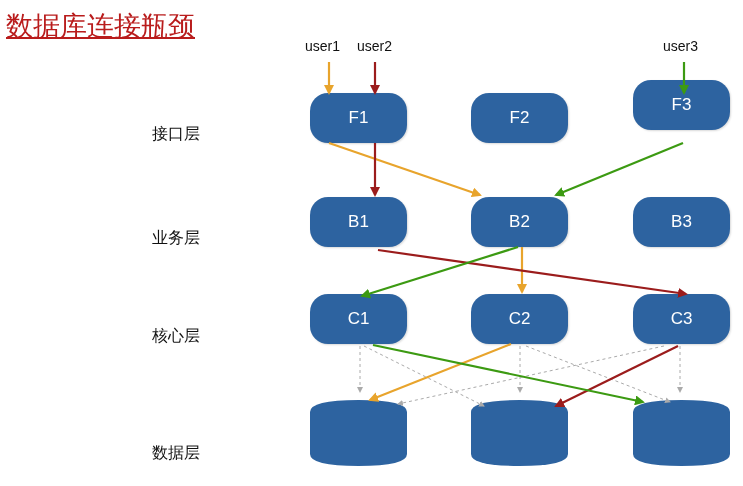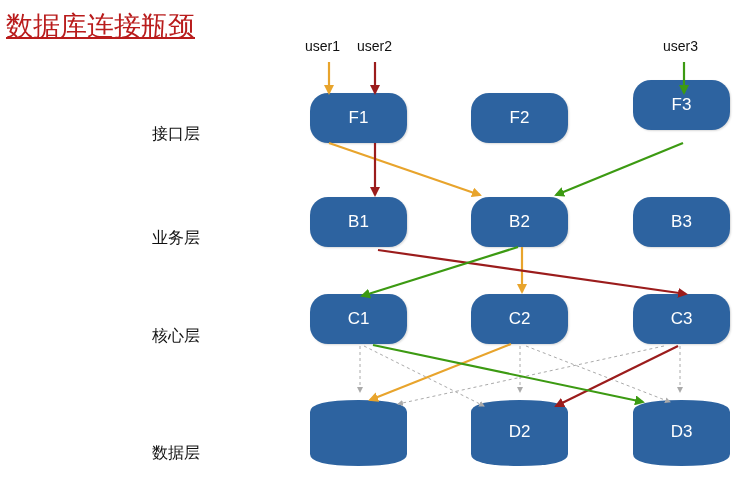"D2" span { html: <span>D2</span> -> none }
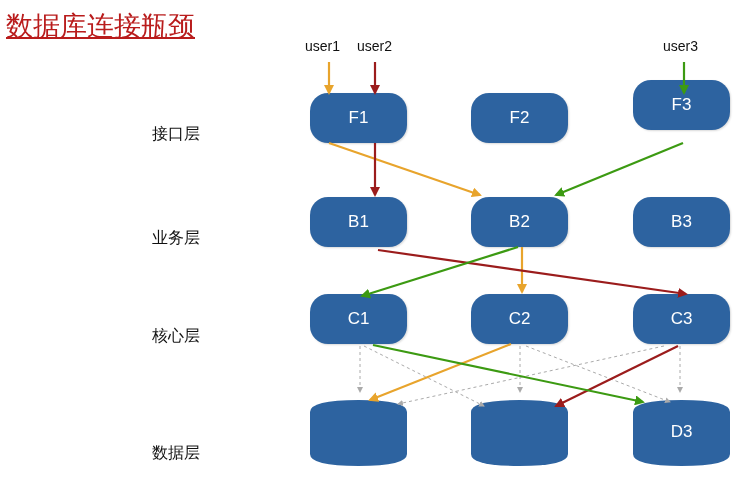"D3" span { html: <span>D3</span> -> none }
